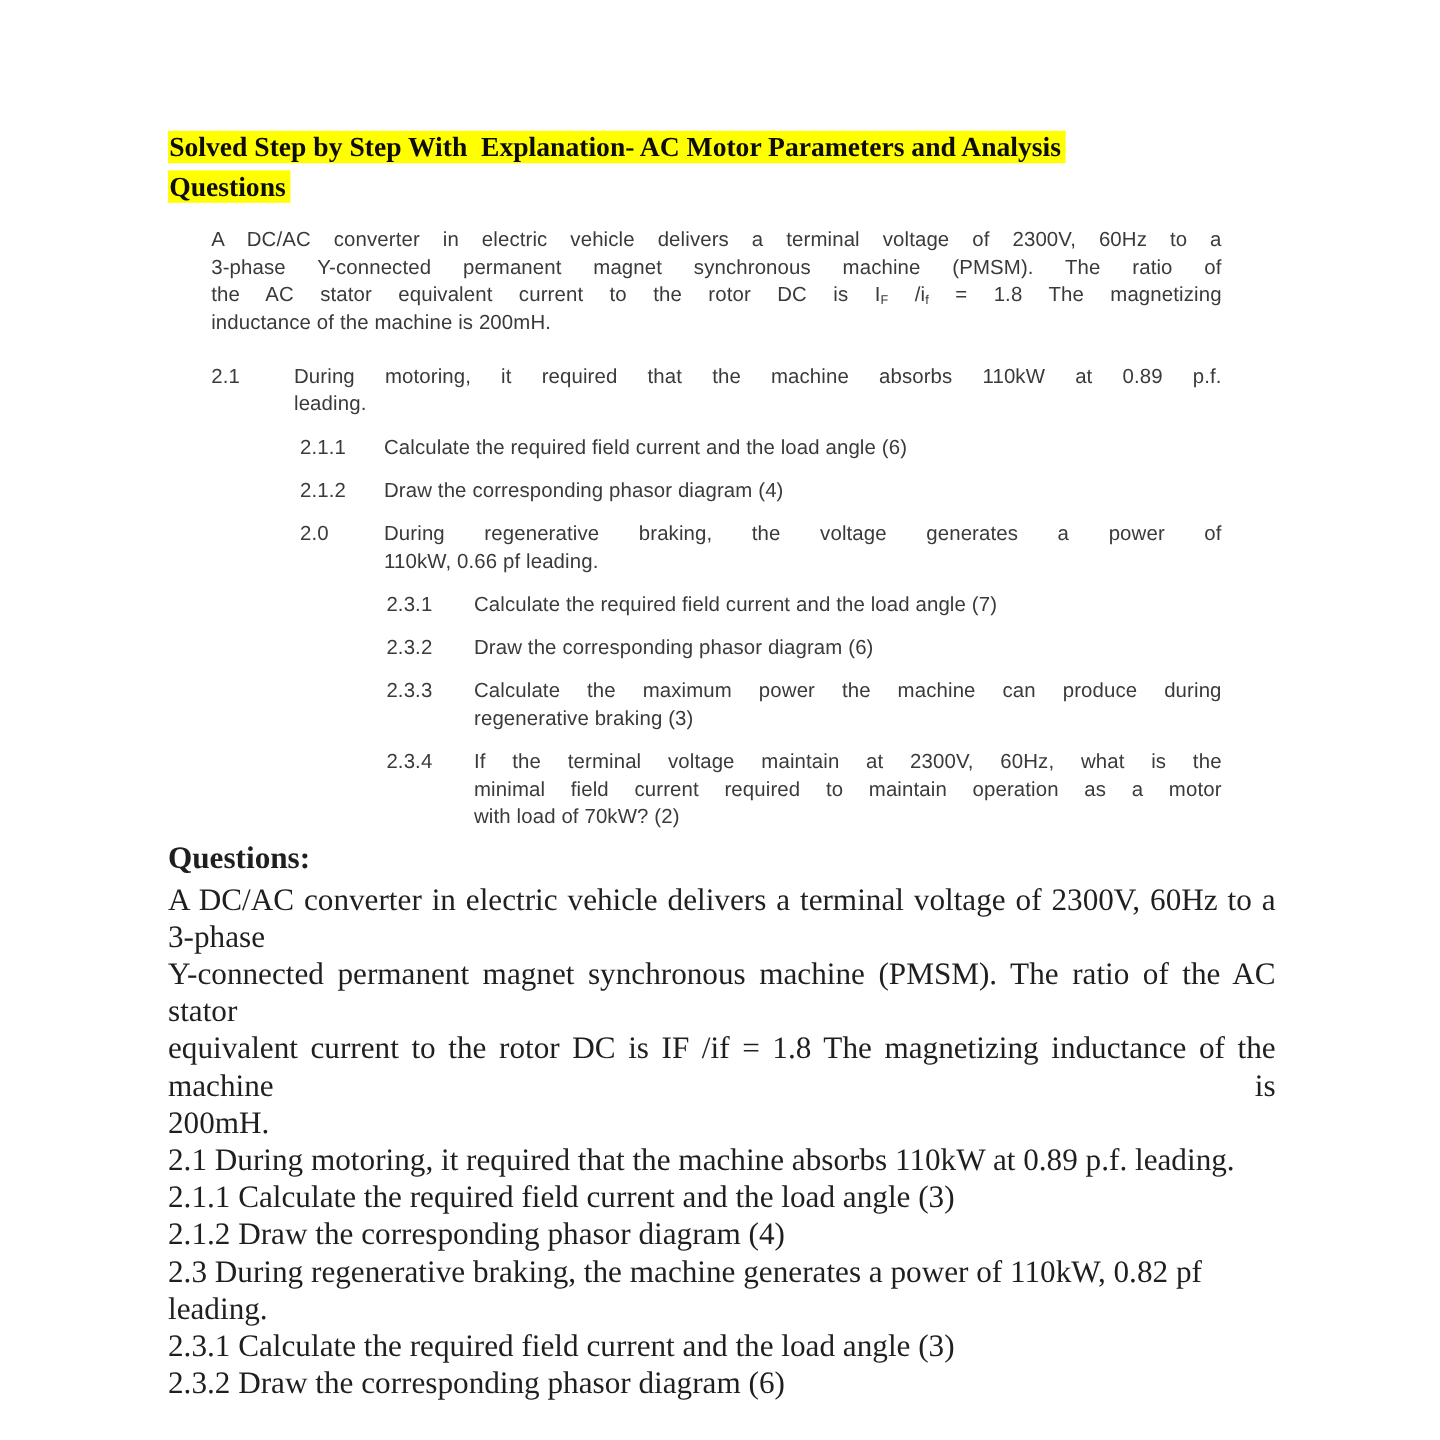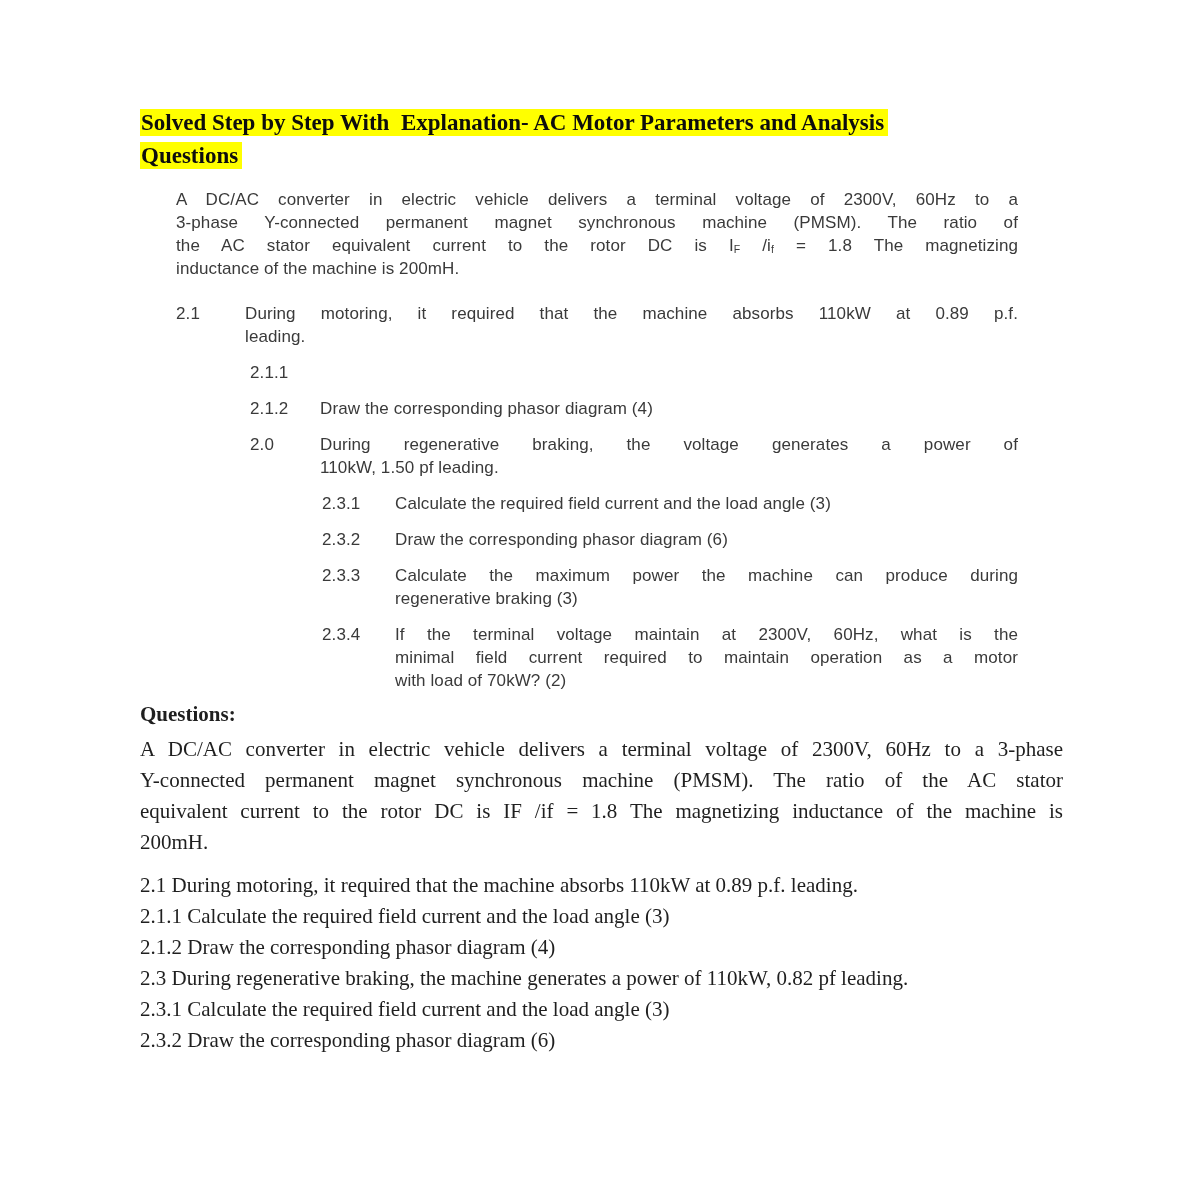"Calculate the required field current and the load angle (6)" div.body { html: none -> <div> <div>Calculate the required field current and the load angle (6)</div> </div> }
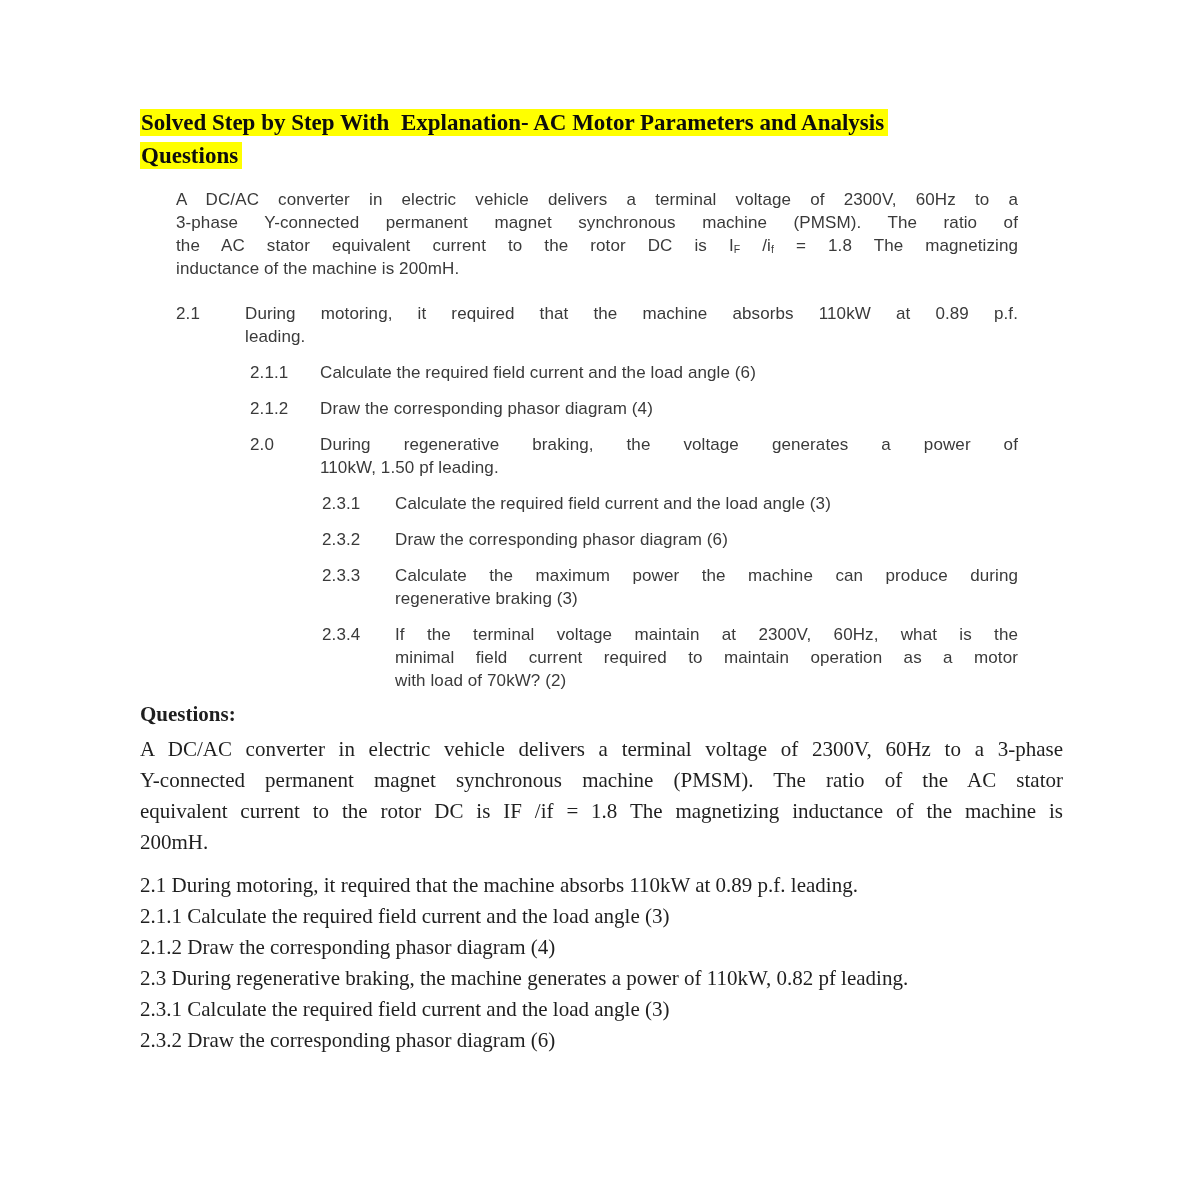"110kW, 1.50 pf leading." div.lline { text: 1.50 -> 0.66 }
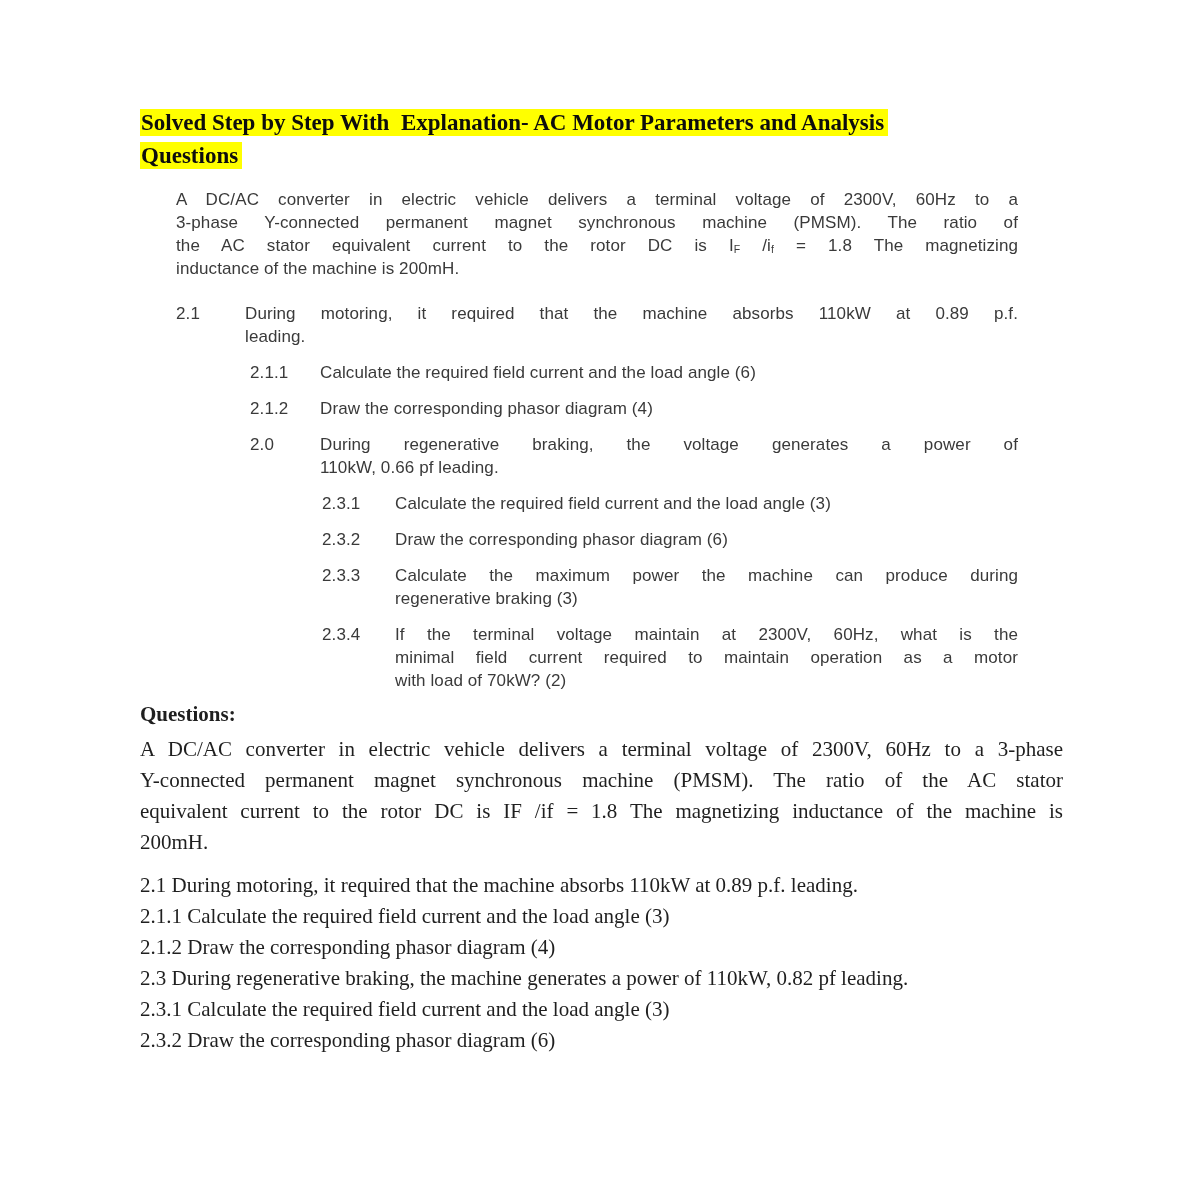"Calculate the required field current and the load angle (3)" div.lline { text: 3 -> 7 }
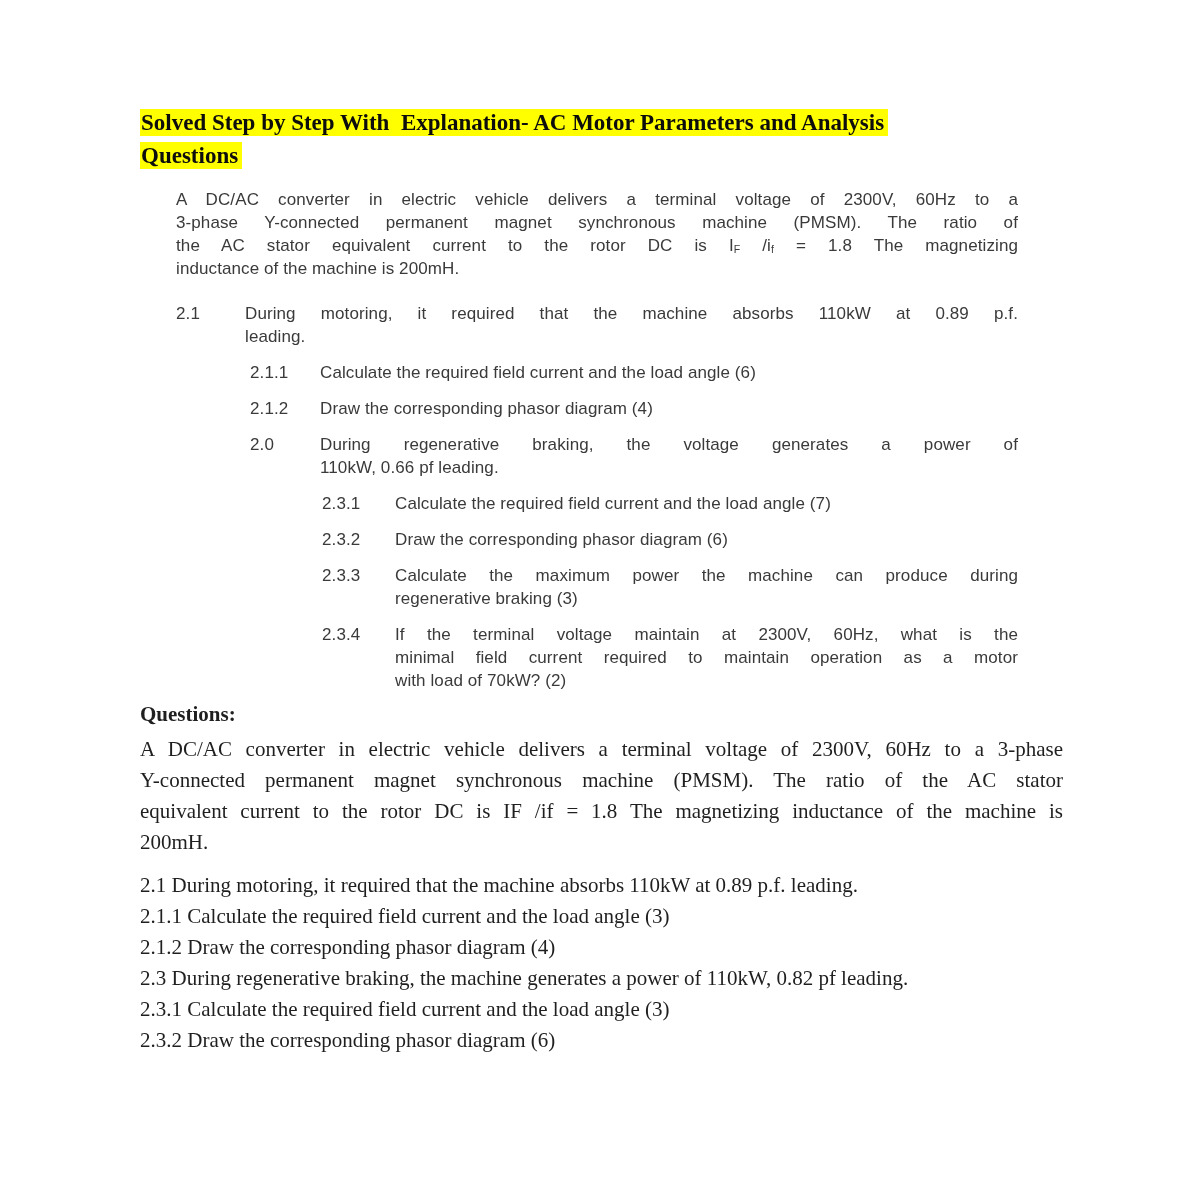"Questions:" .serif-block { font-size: 21px -> 26px }
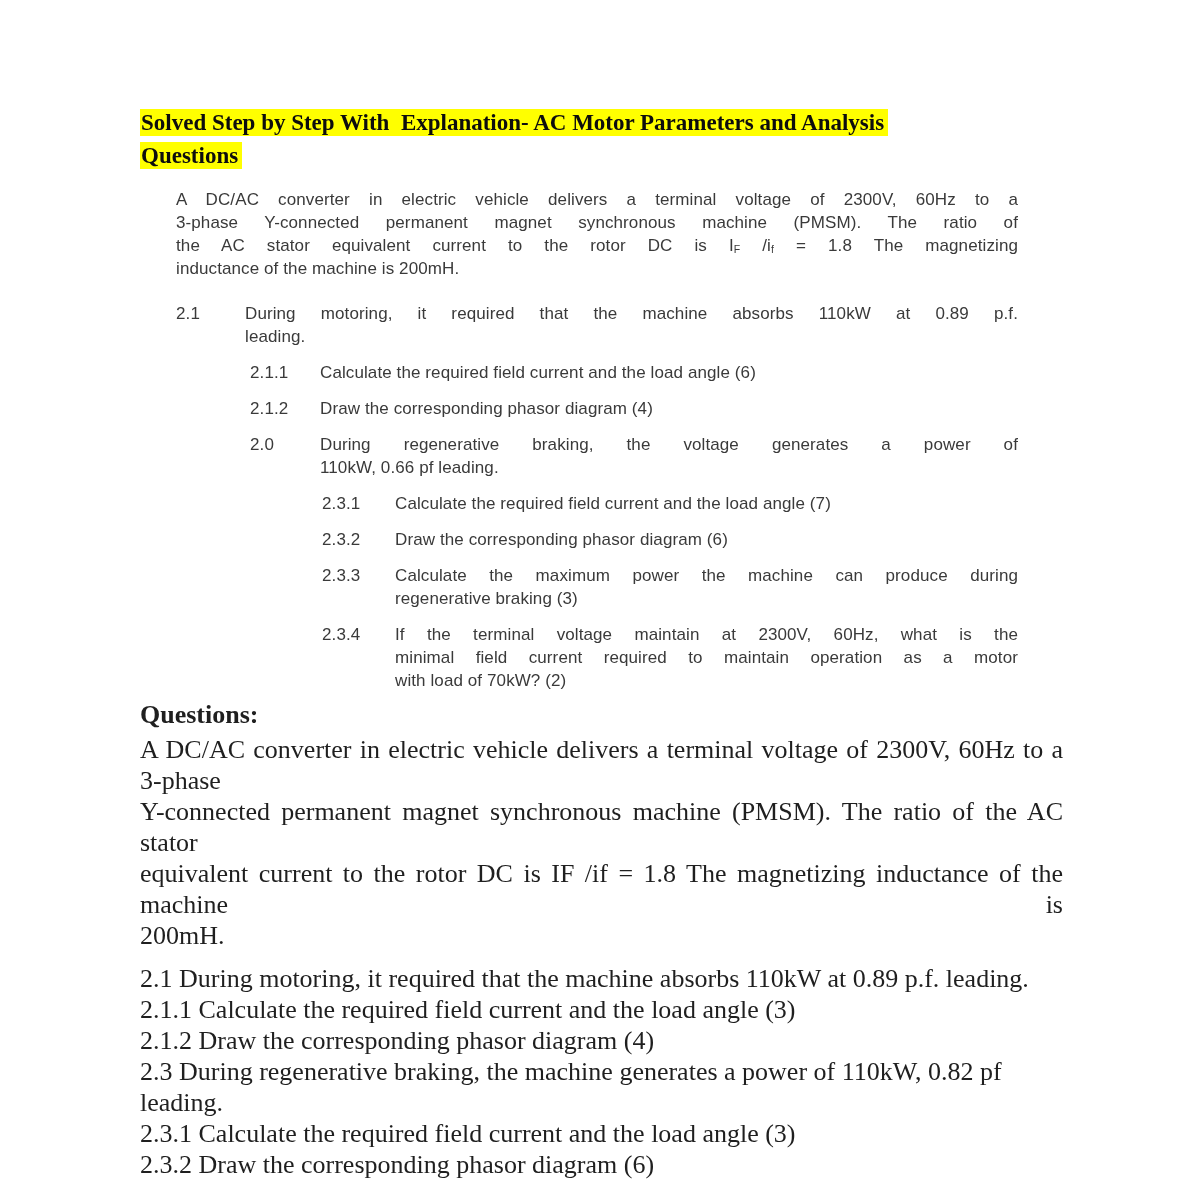"2.1 During motoring, it required" .serif-list { margin-top: 12px -> 0 }
